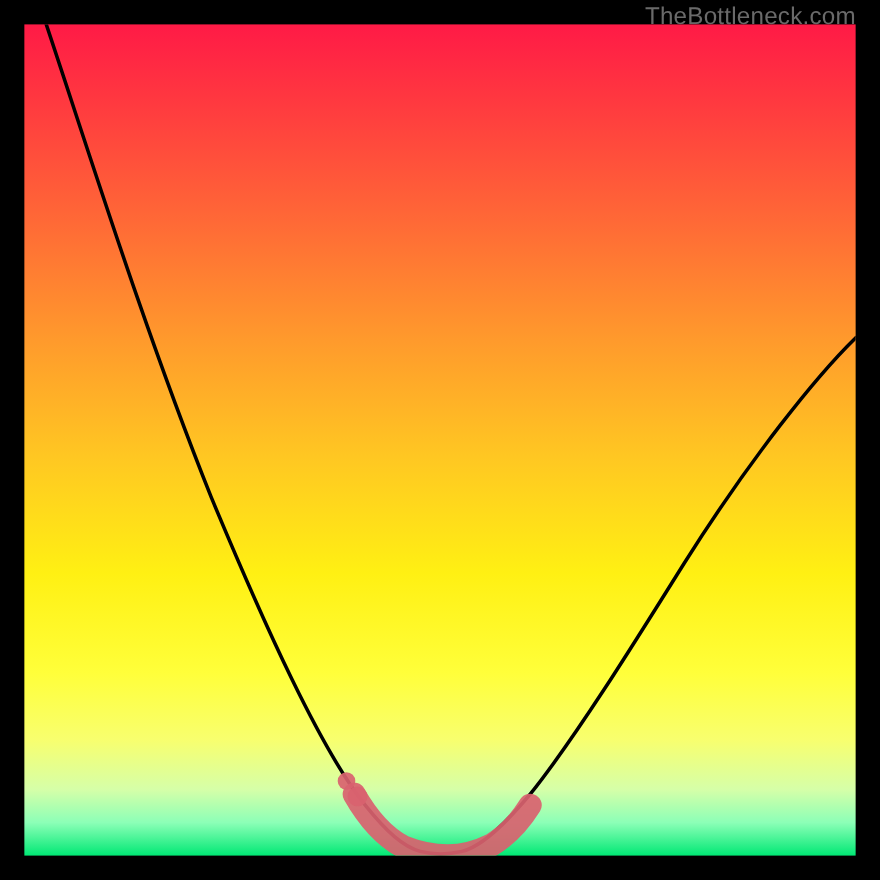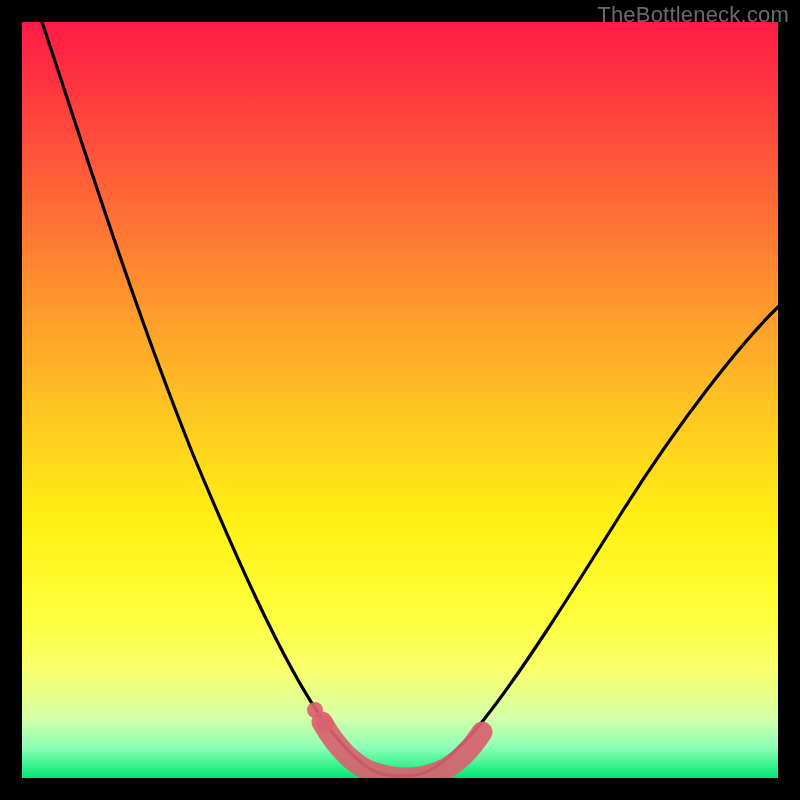"TheBottleneck.com" .watermark { right: 11px -> 22px }
